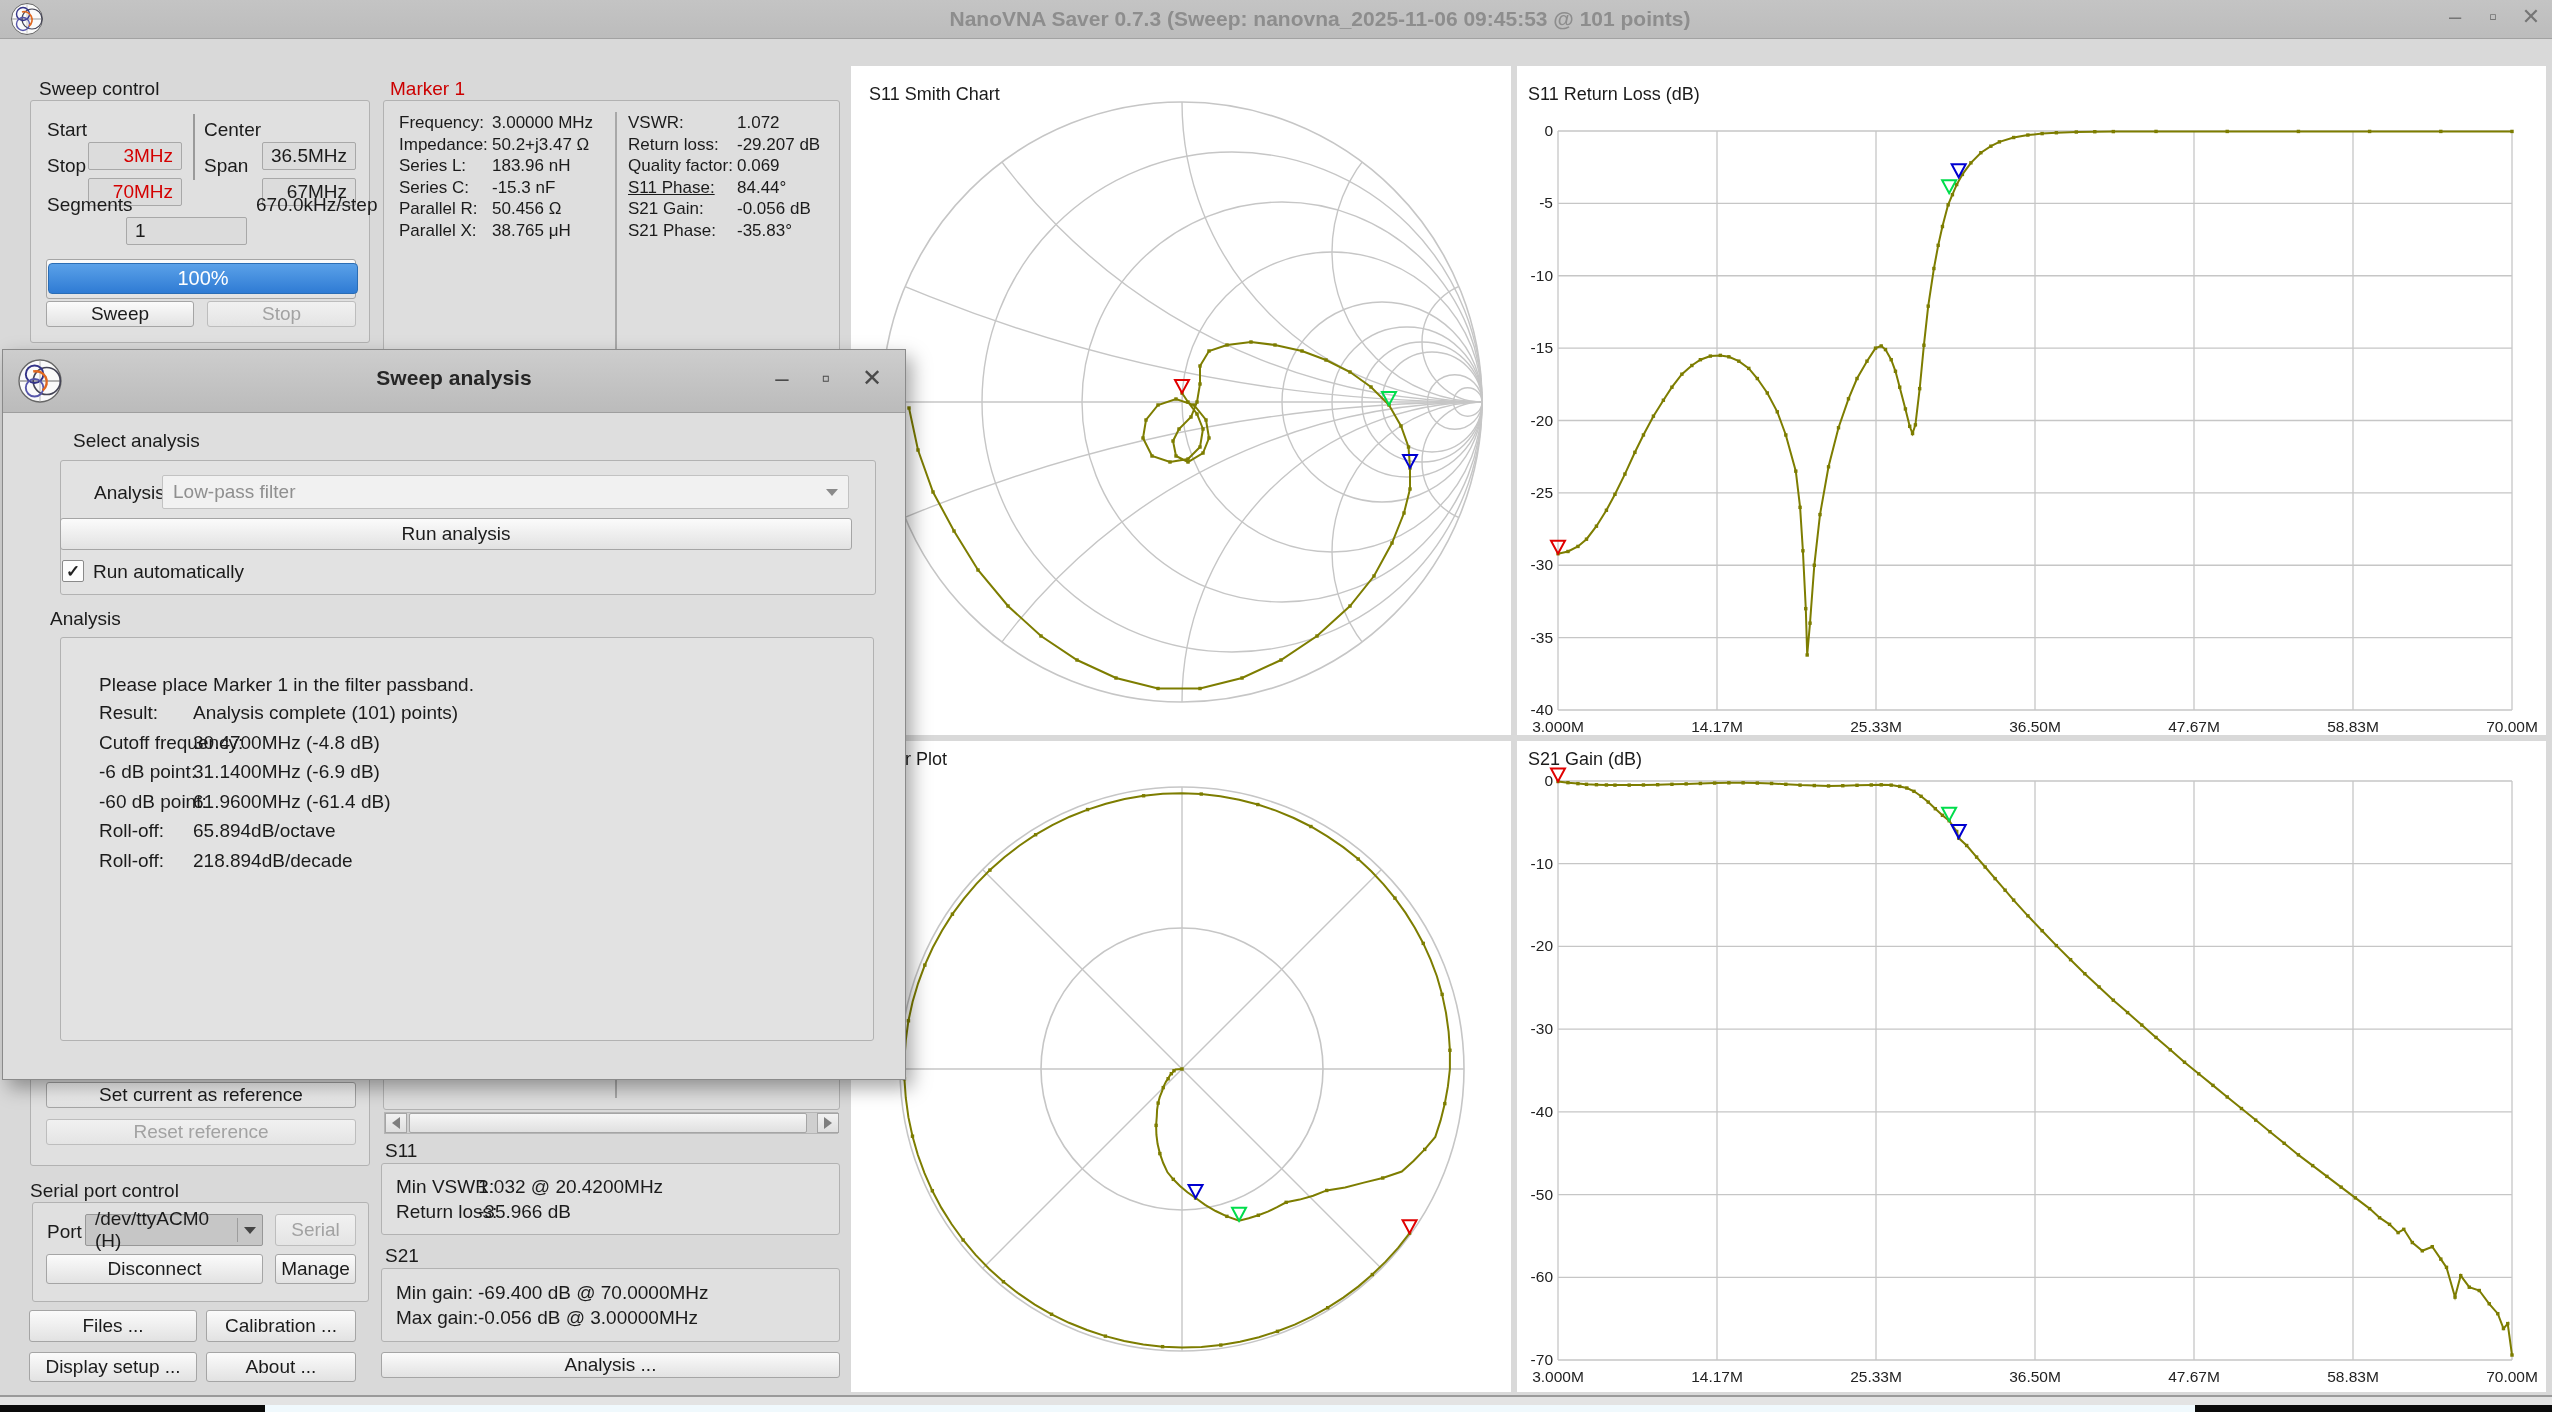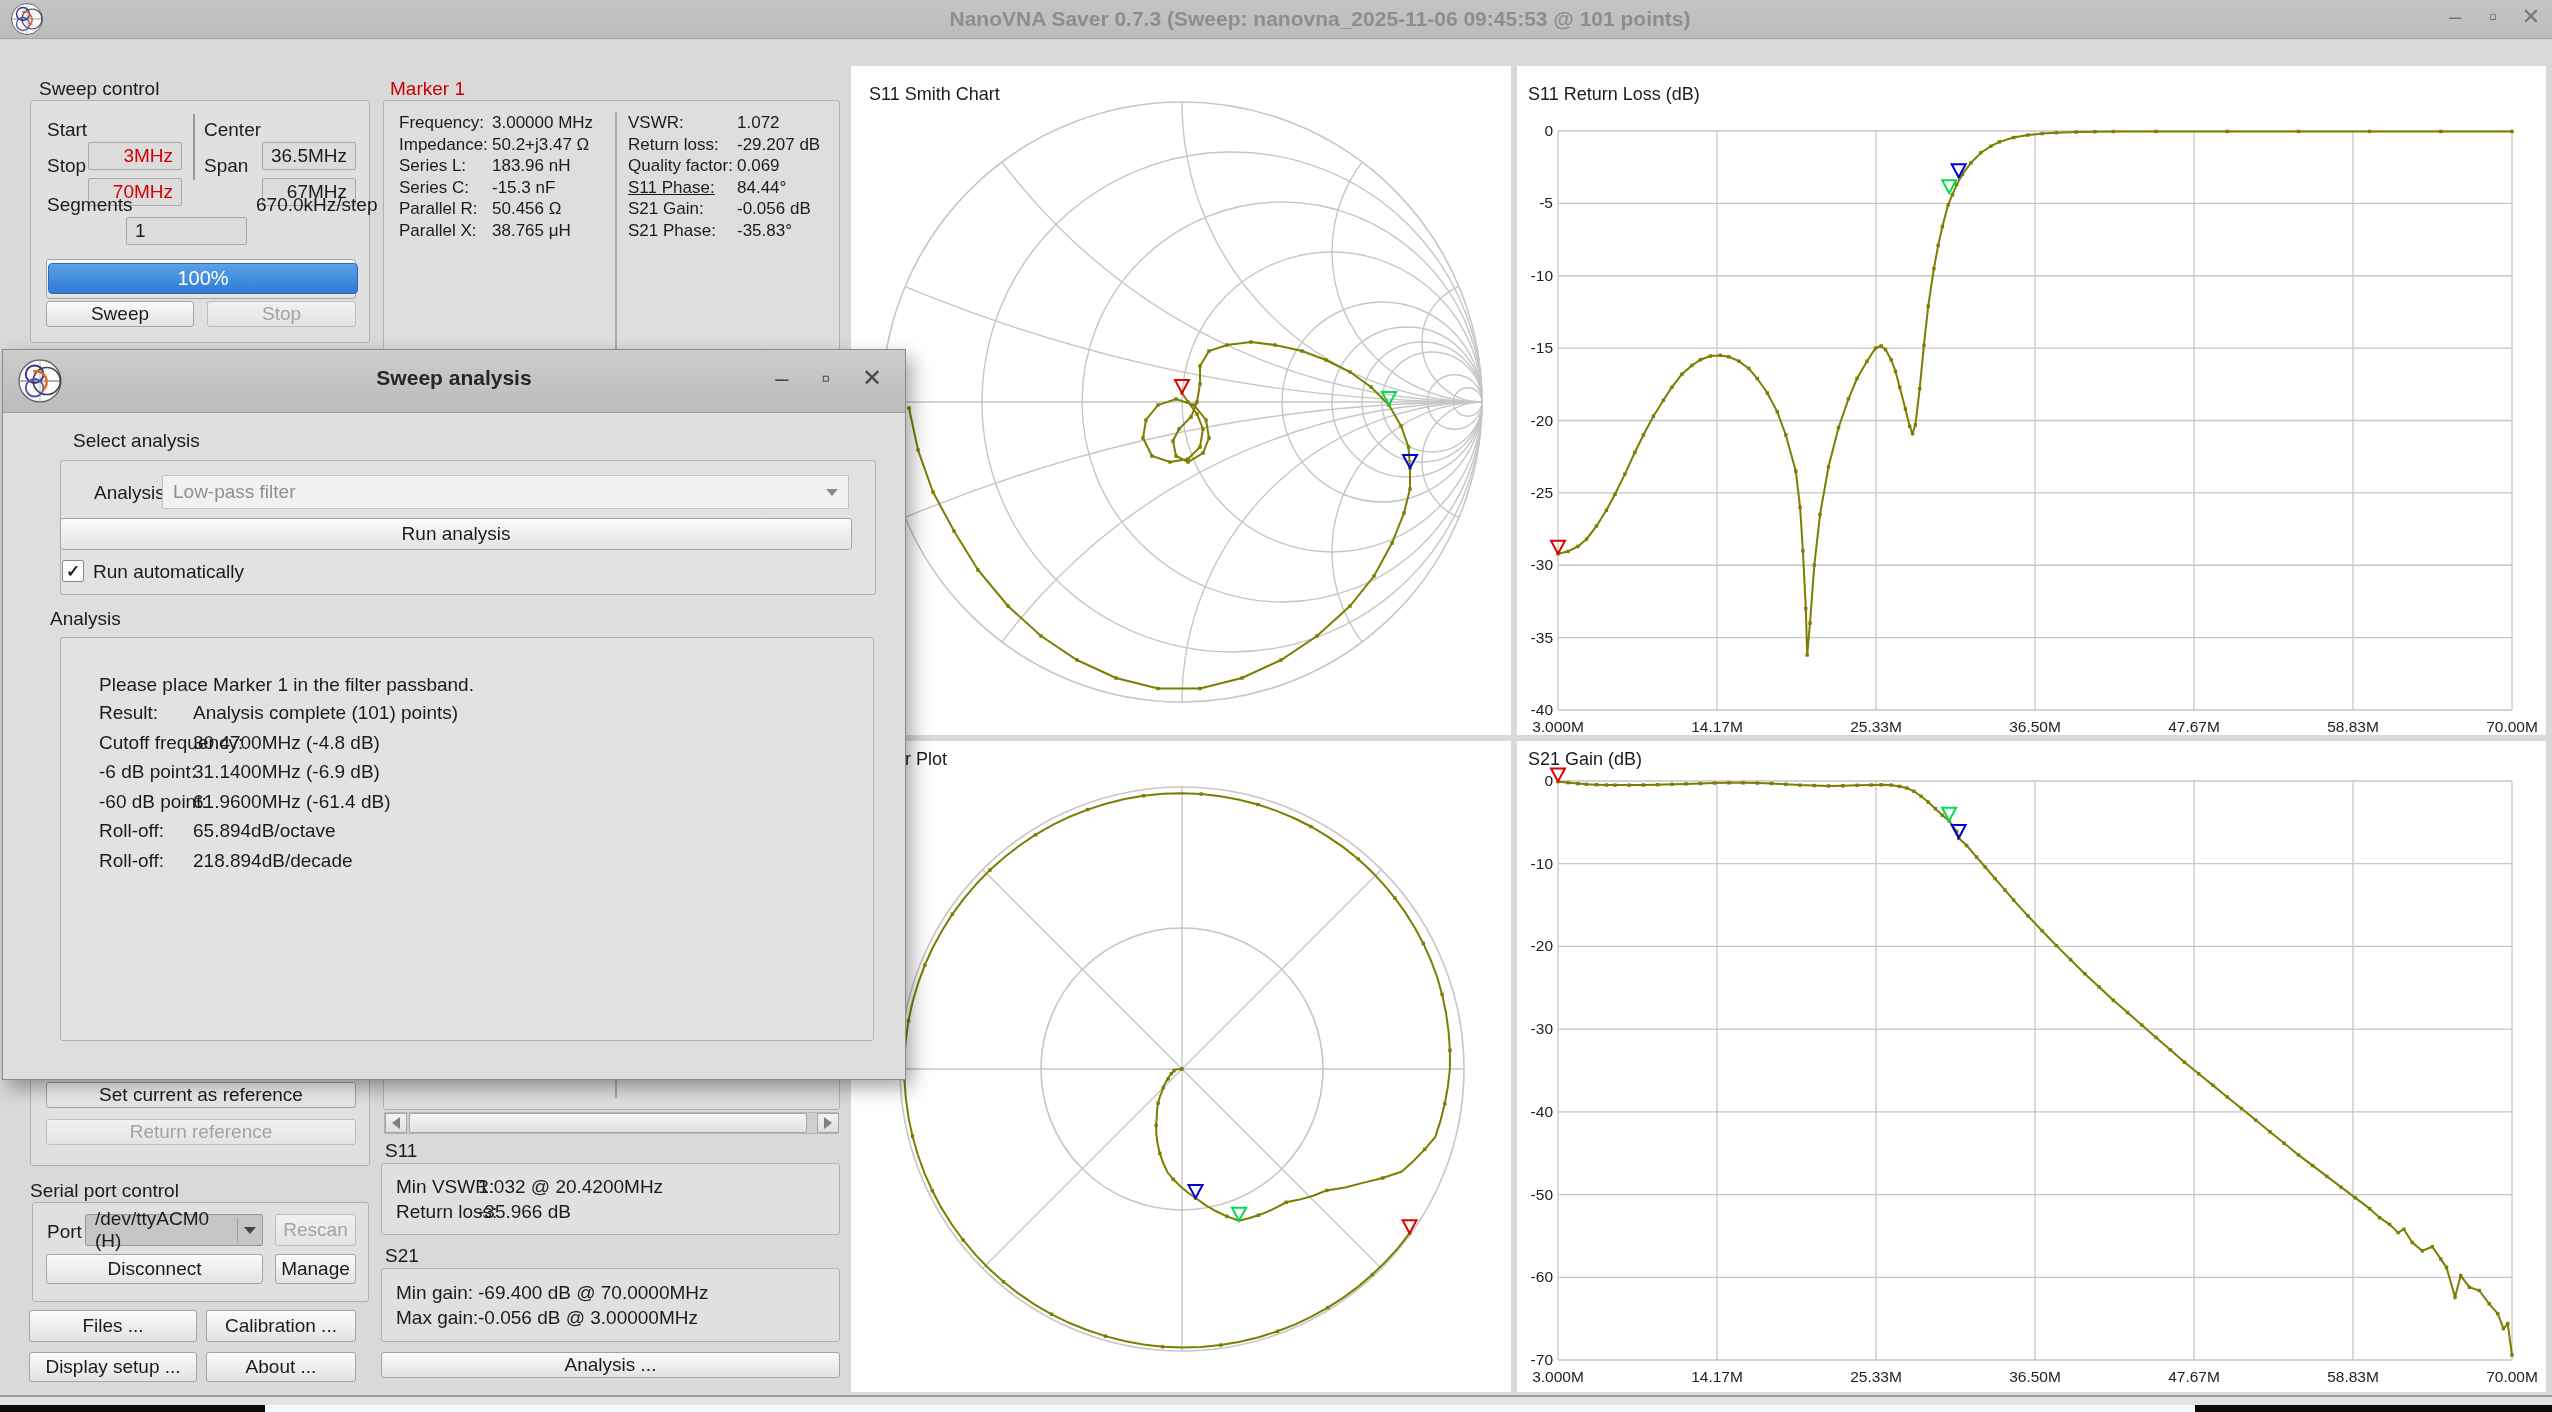"Return reference" div.abs { text: Return -> Reset }
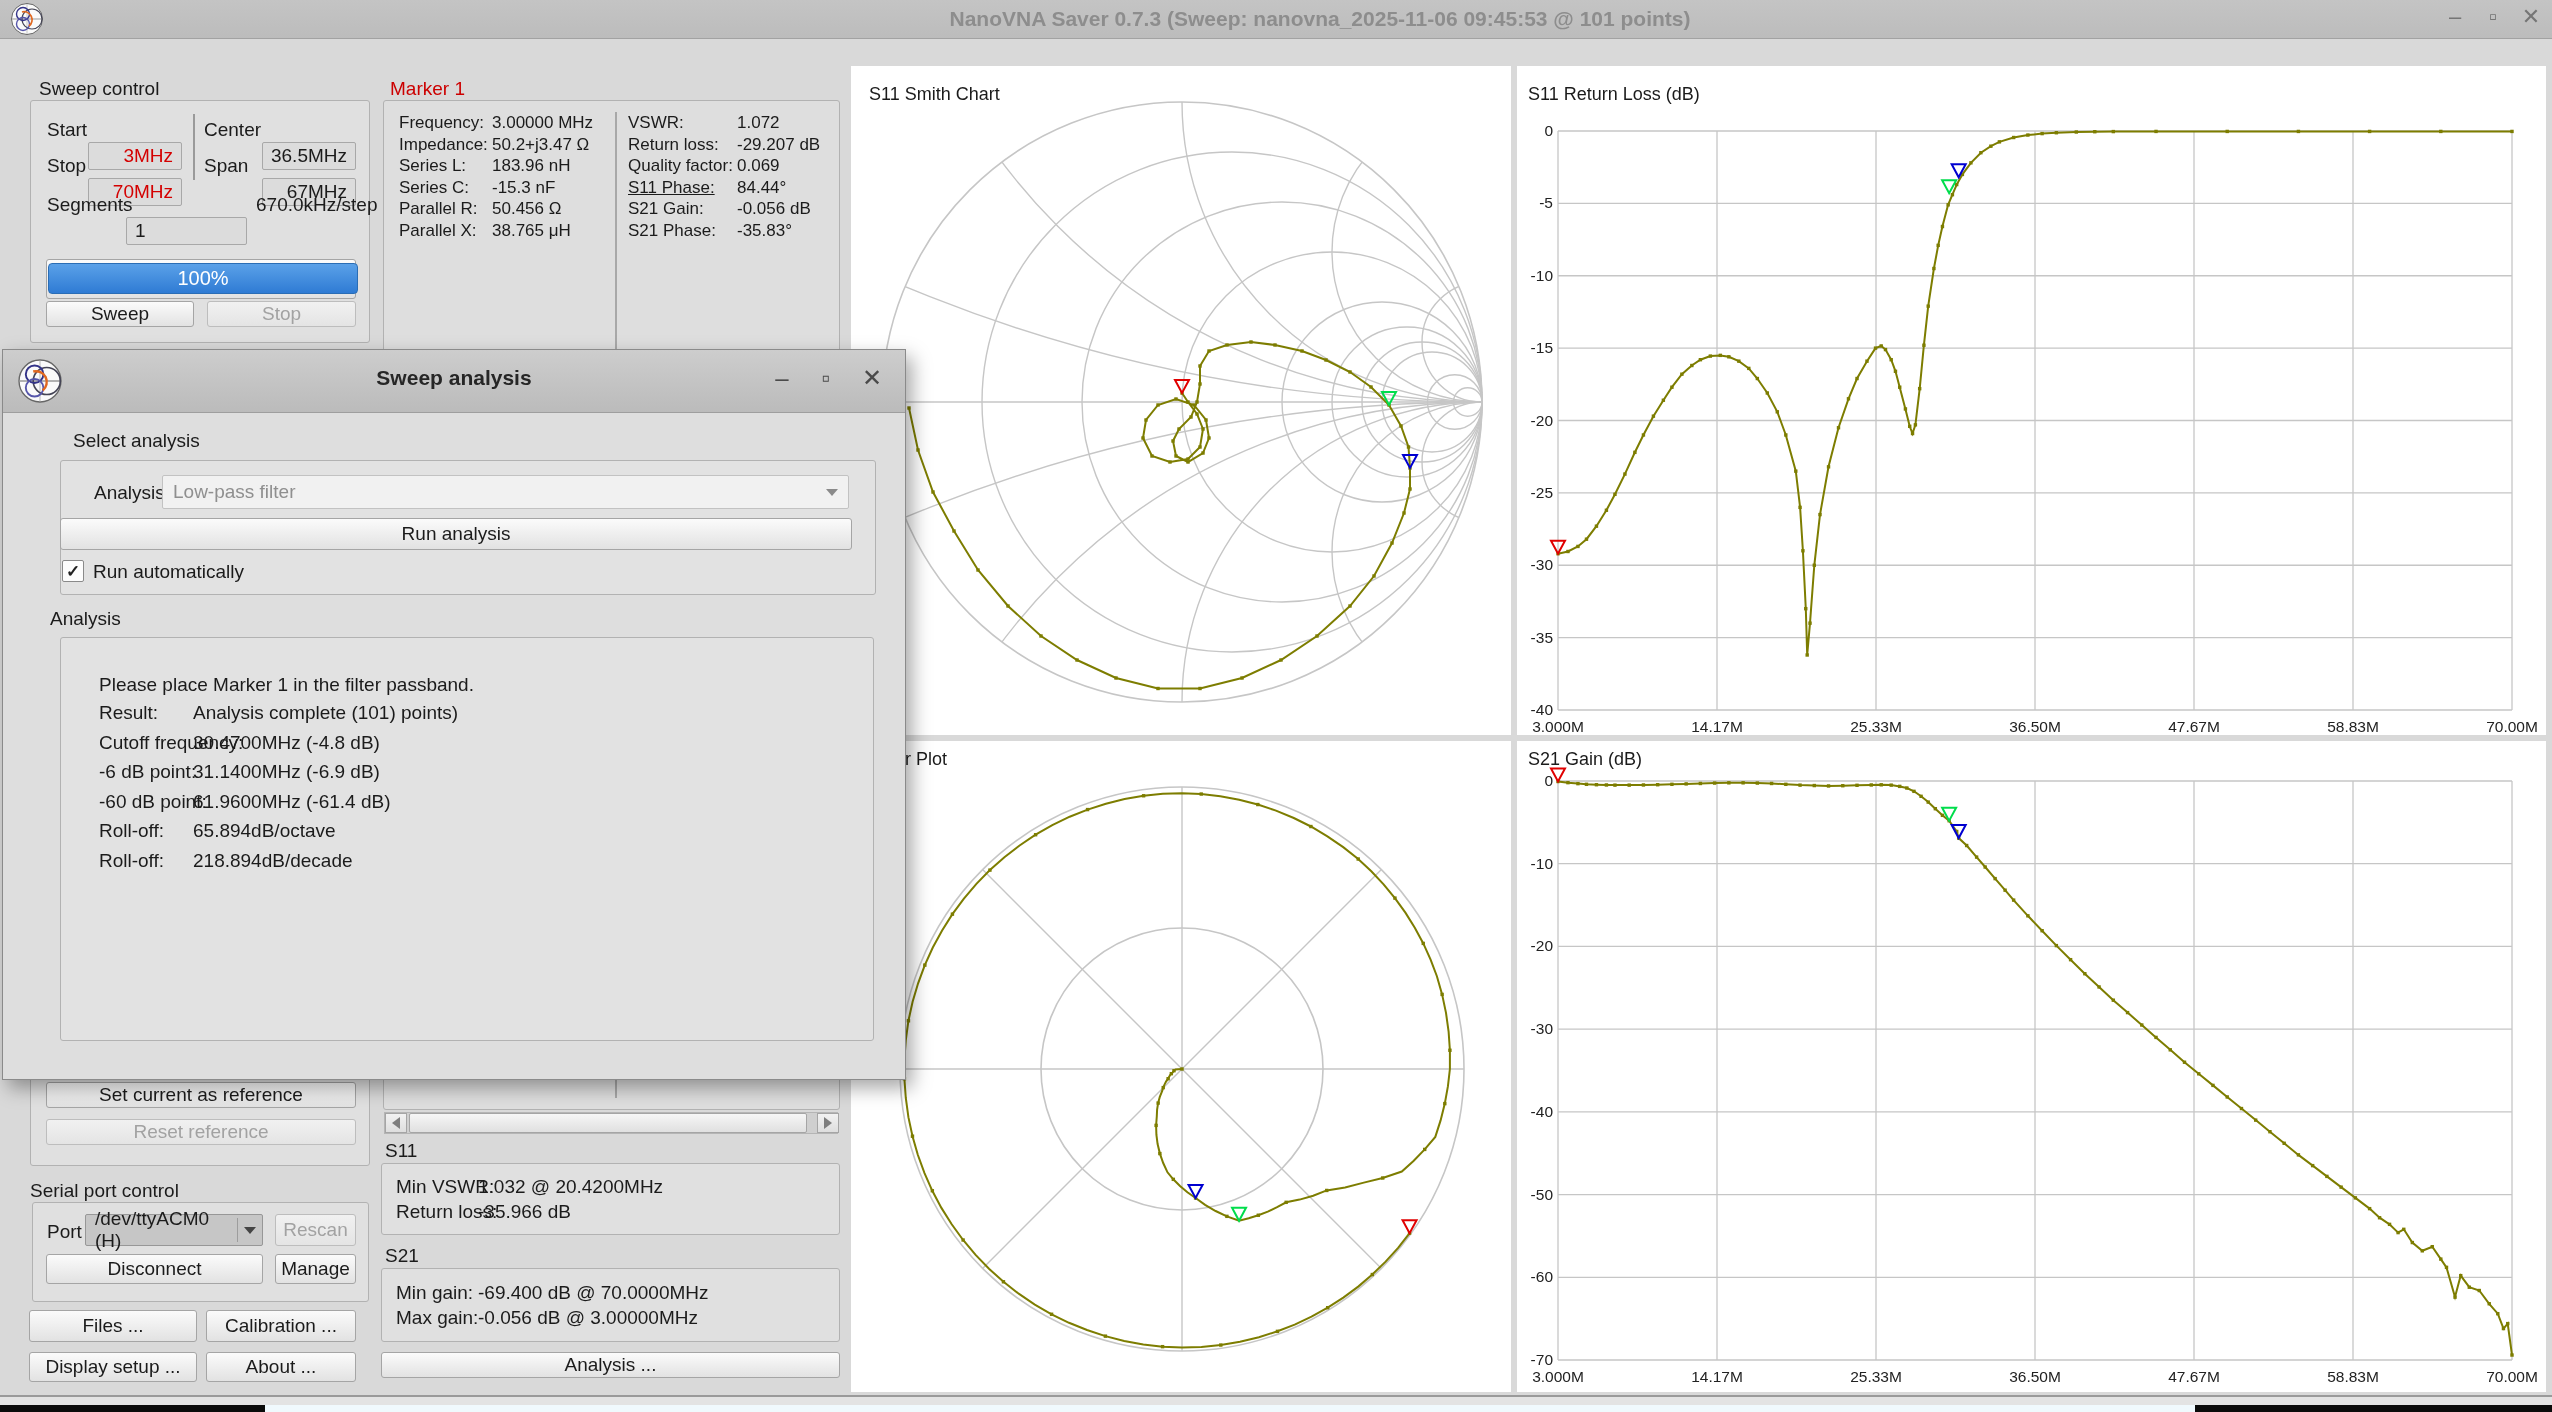"Rescan" div.abs { text: Rescan -> Serial }
